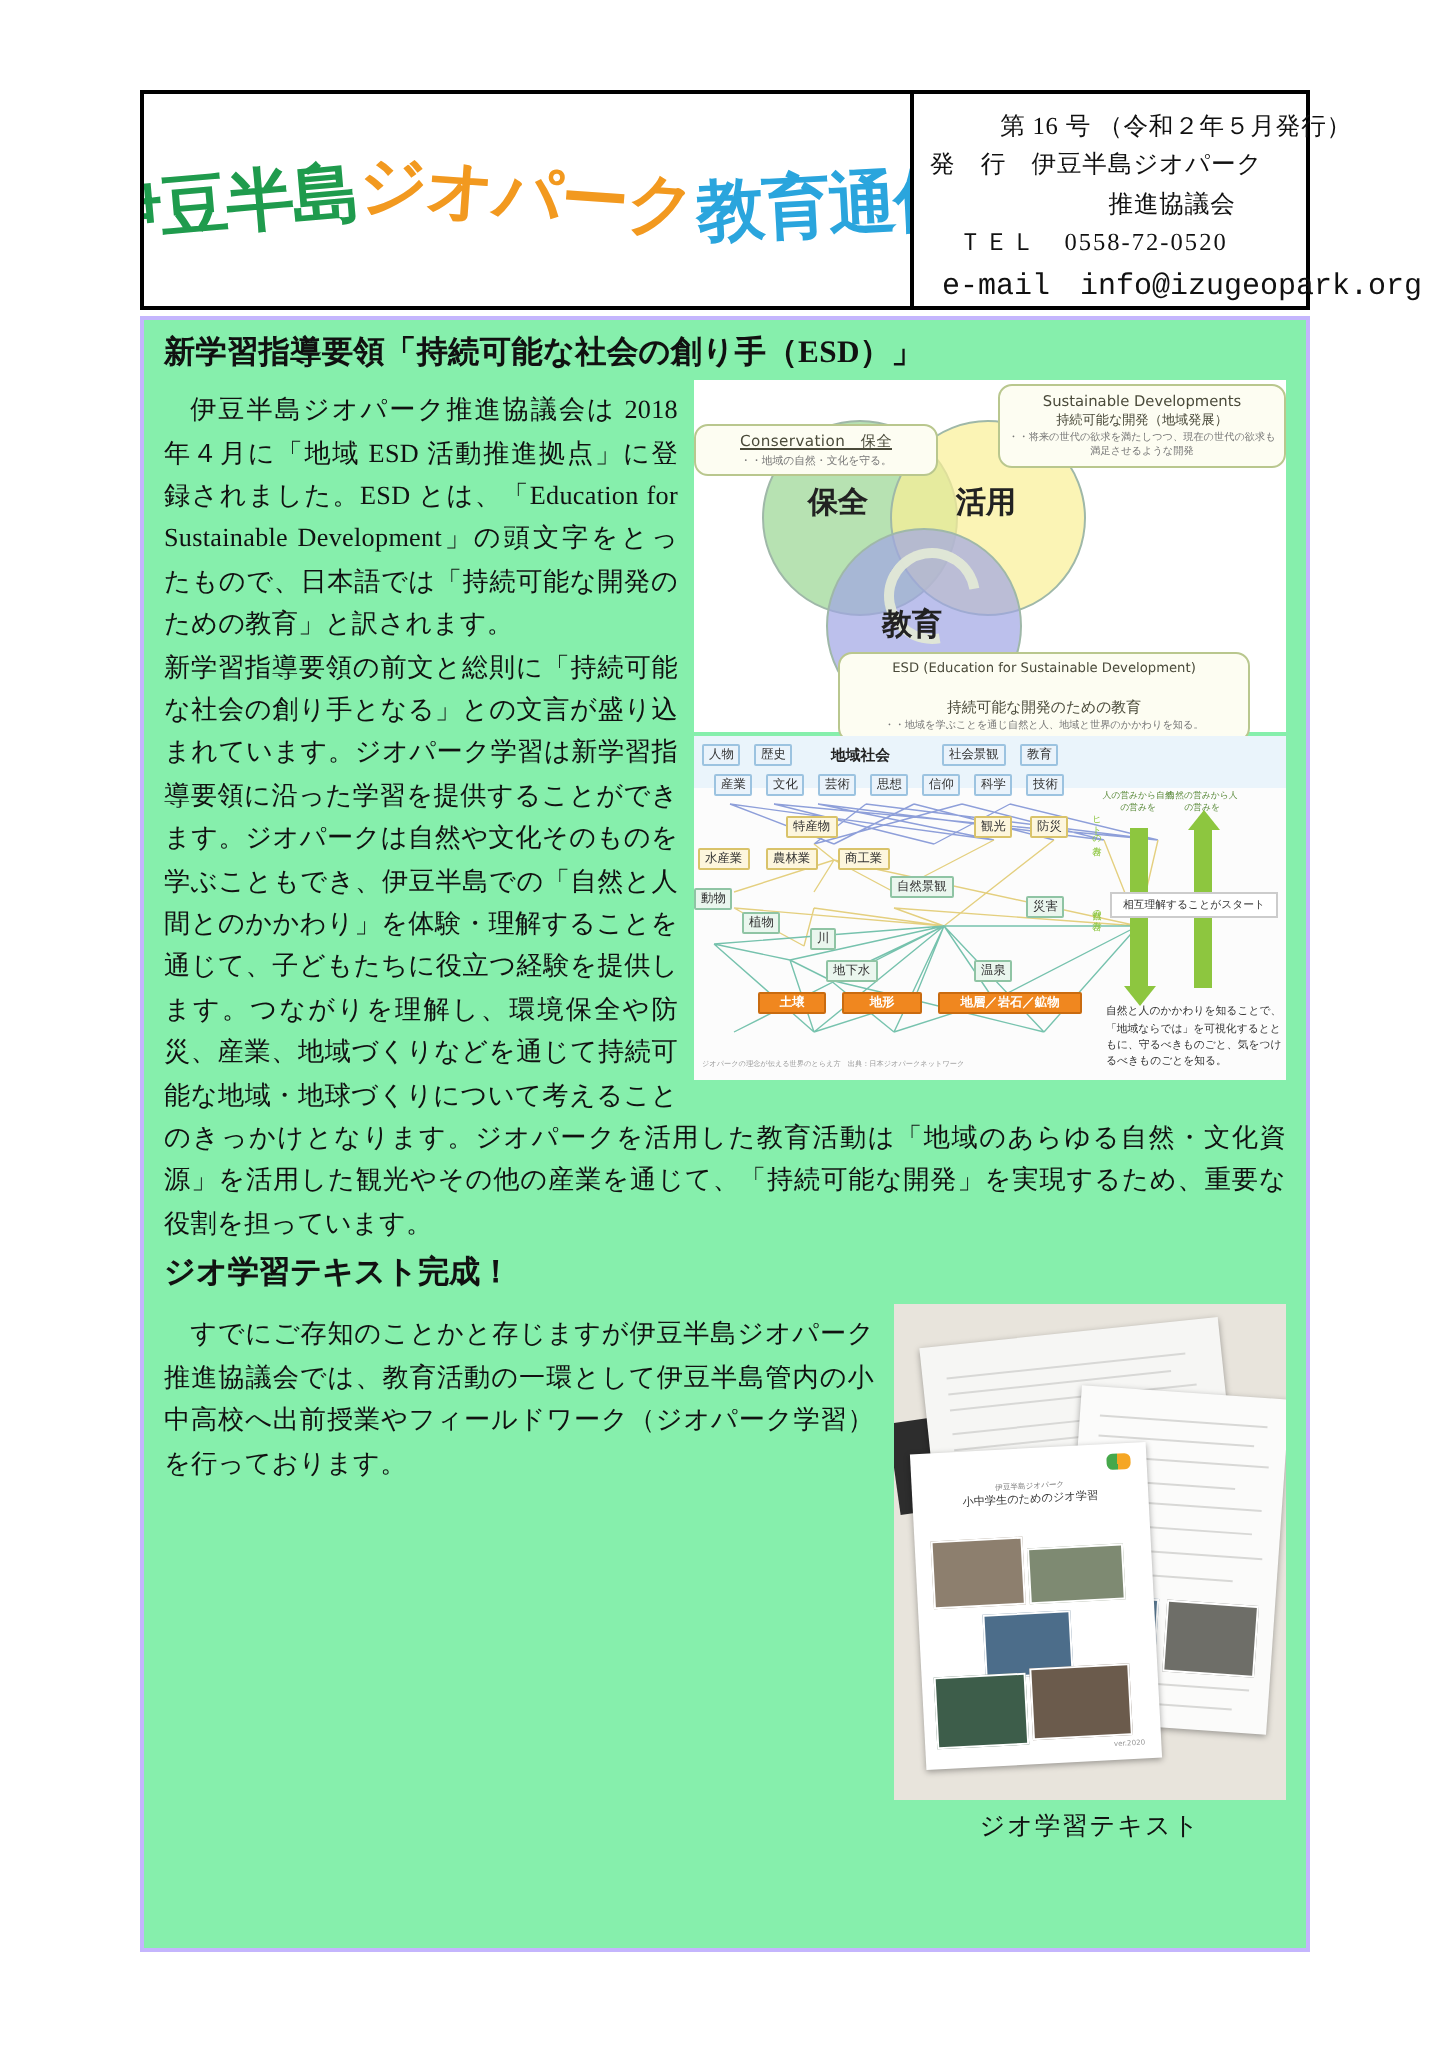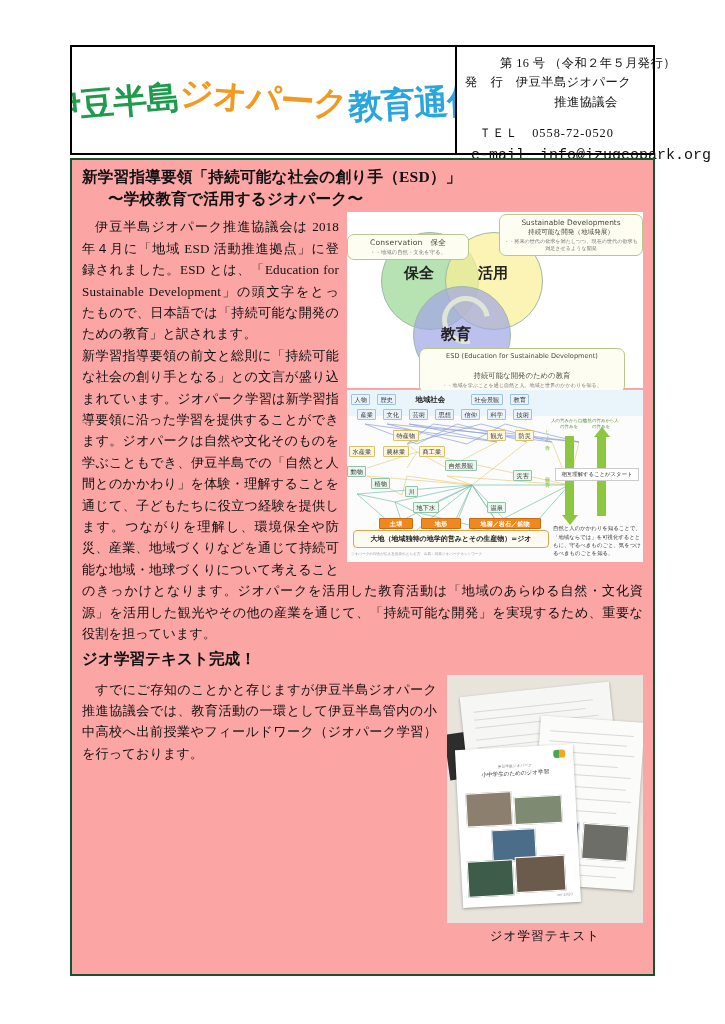"ＴＥＬ 0558-72-0520" .pub-l4 { margin-top: 12px -> none }
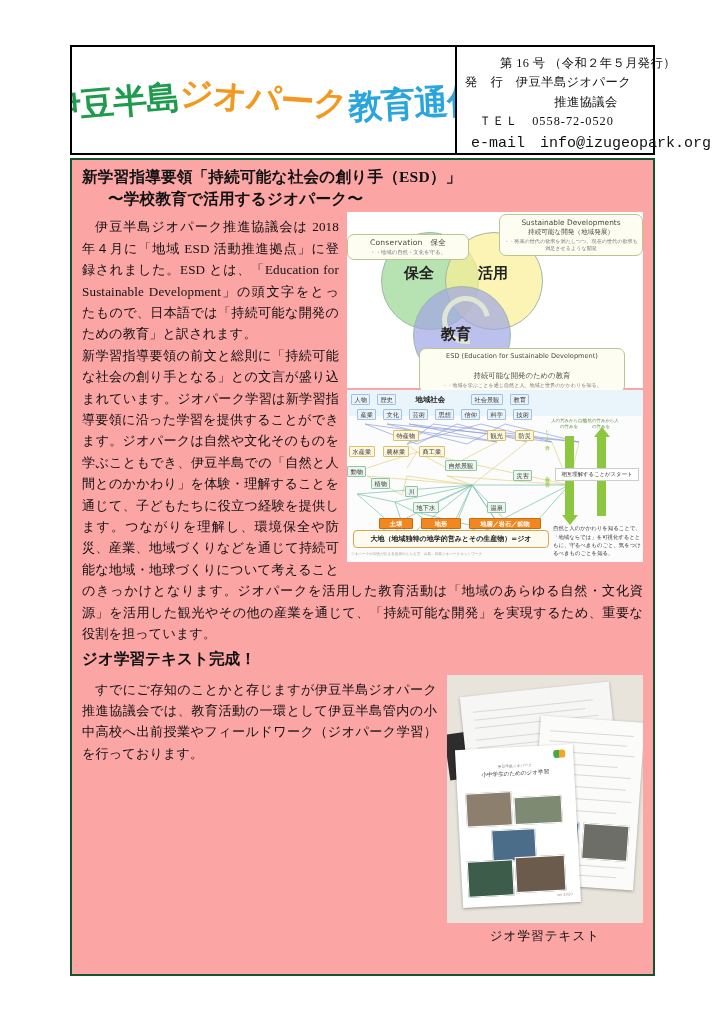"新学習指導要領「持続可能な社会の創り手（ESD）」" .article { background: #fca5a5 -> #86efac; border: 2px solid #14532d -> 2px solid #c4b5fd }
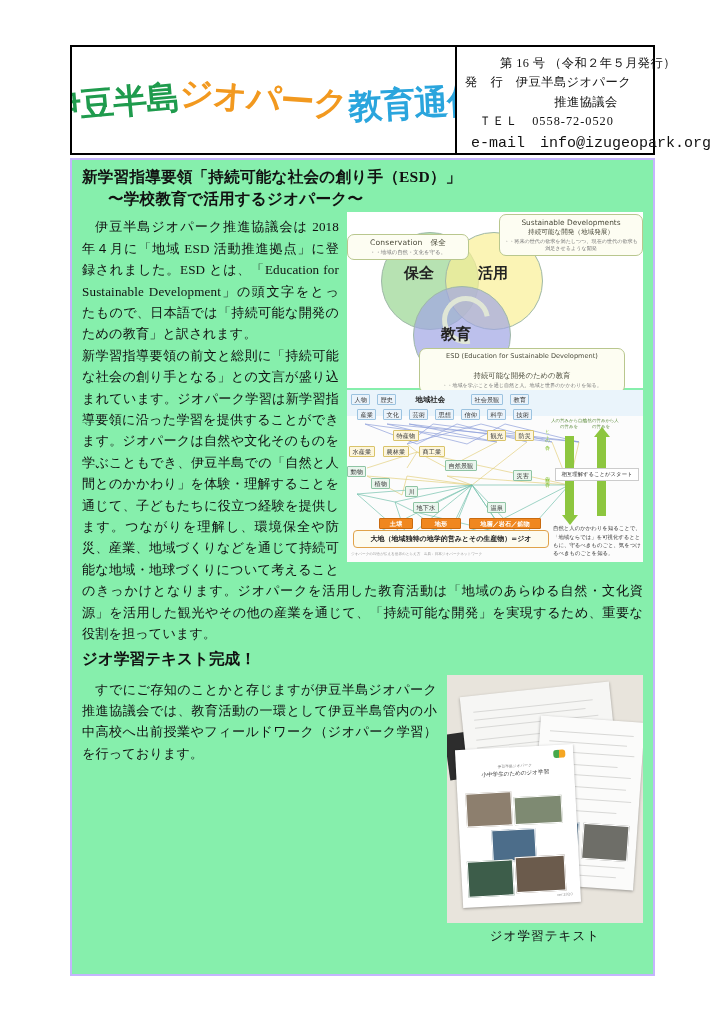"〜学校教育で活用するジオパーク〜" span.sub { html: <span>〜学校教育で活用するジオパーク〜</span> -> none }
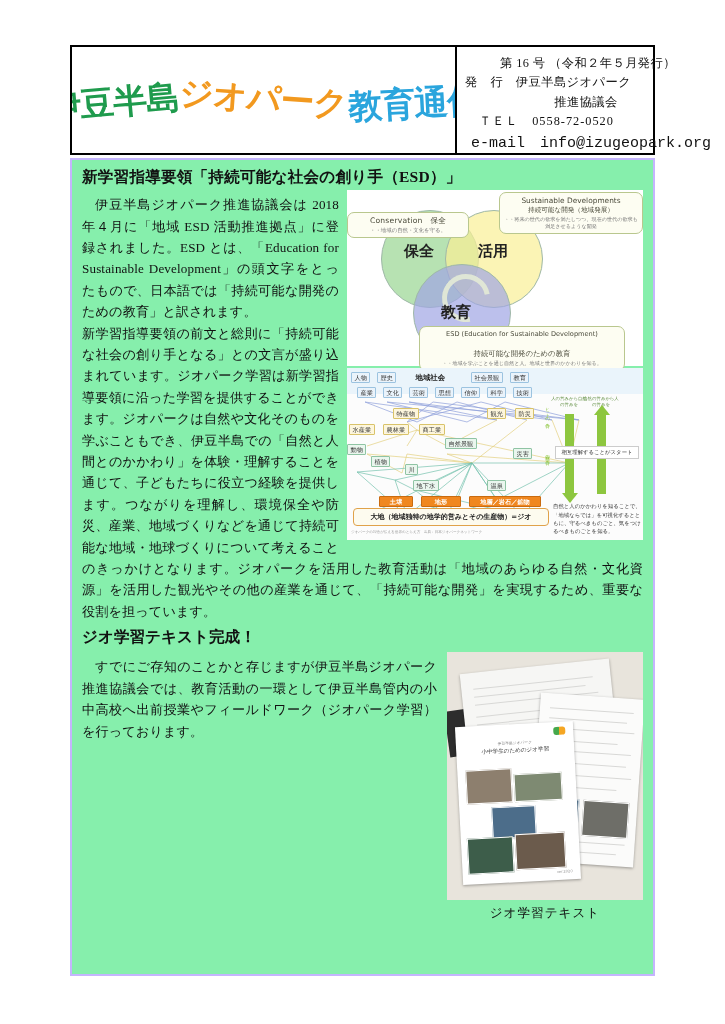"Conservation 保全" .co-cons .t1 { text-decoration: none -> underline }
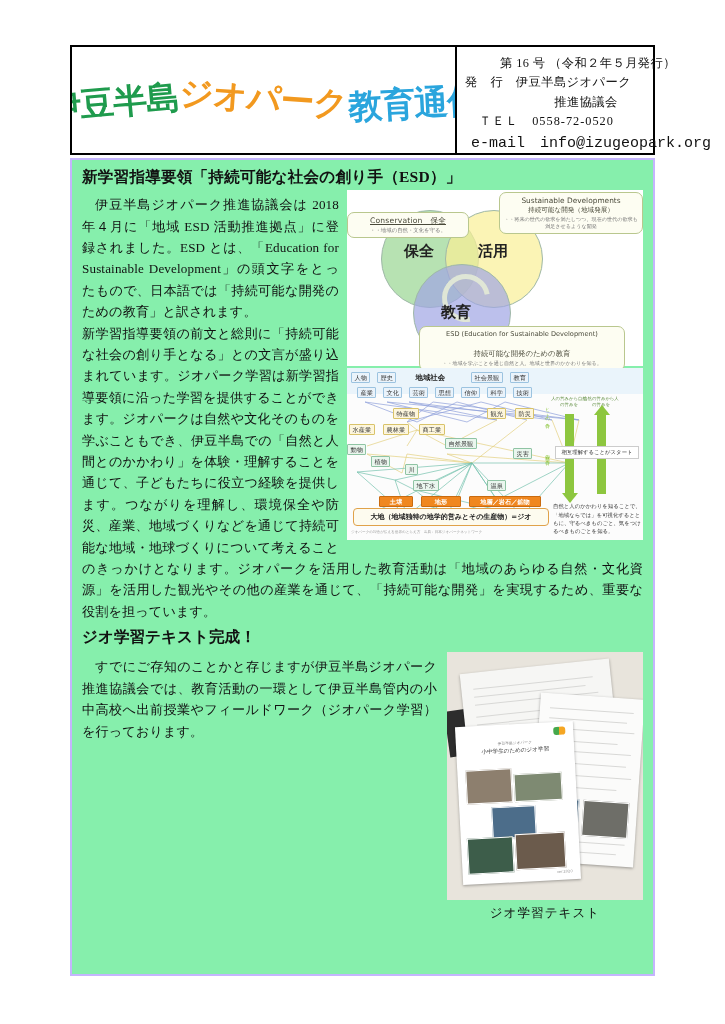"大地（地域独特の地学的営みとその生産物）=ジオ" div.geo-caption { html: <div>大地（地域独特の地学的営みとその生産物）=ジオ</div> -> none }
